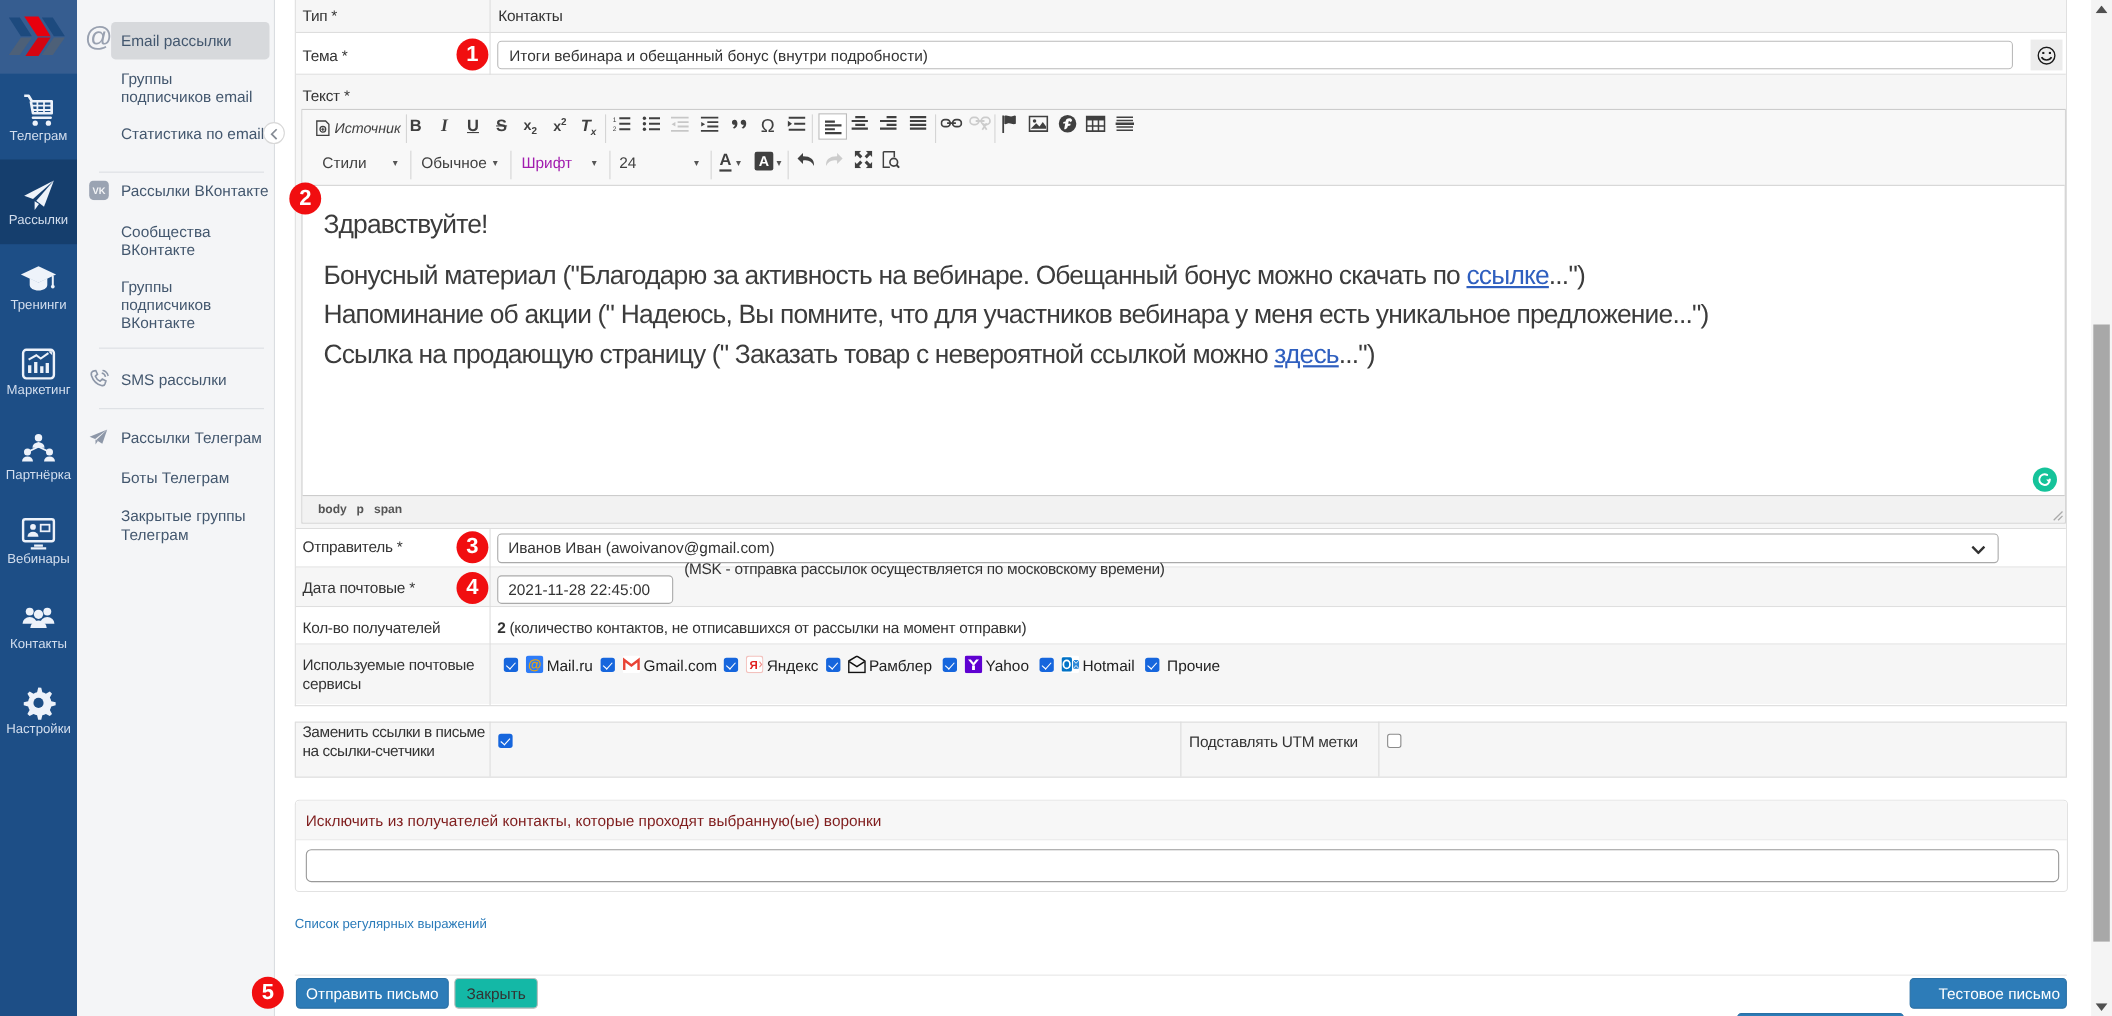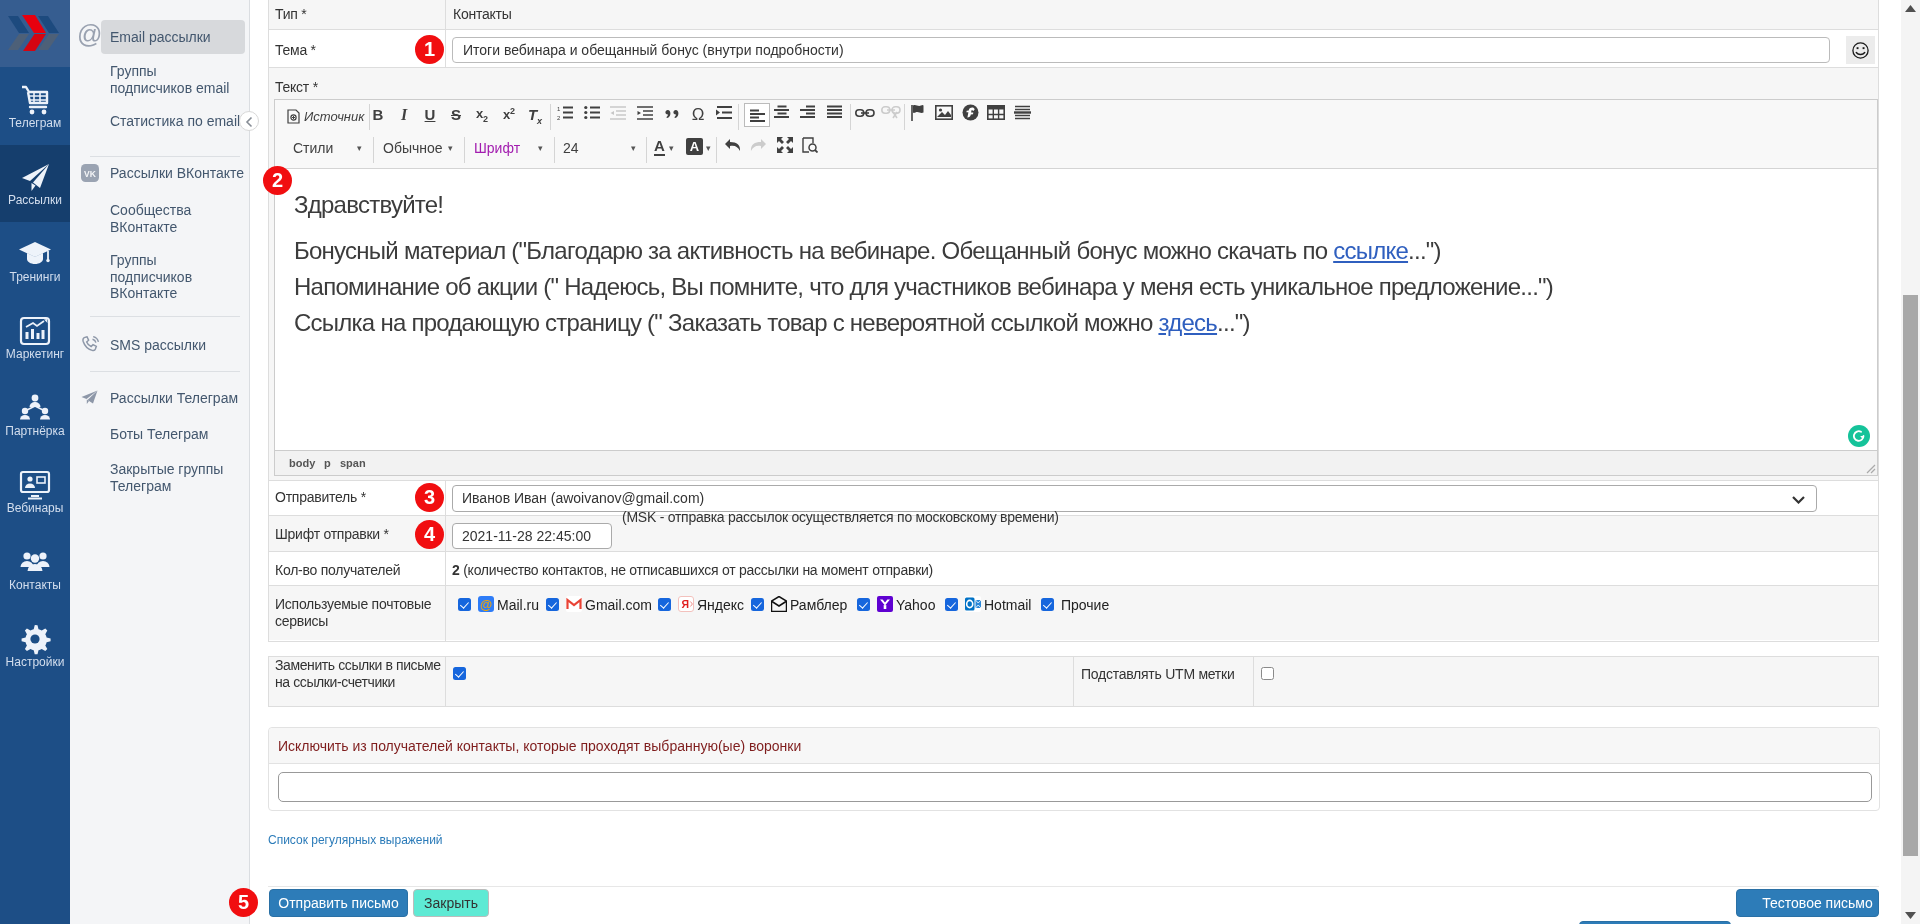"Шрифт отправки *" div.abs { text: Шрифт отправки -> Дата почтовые }
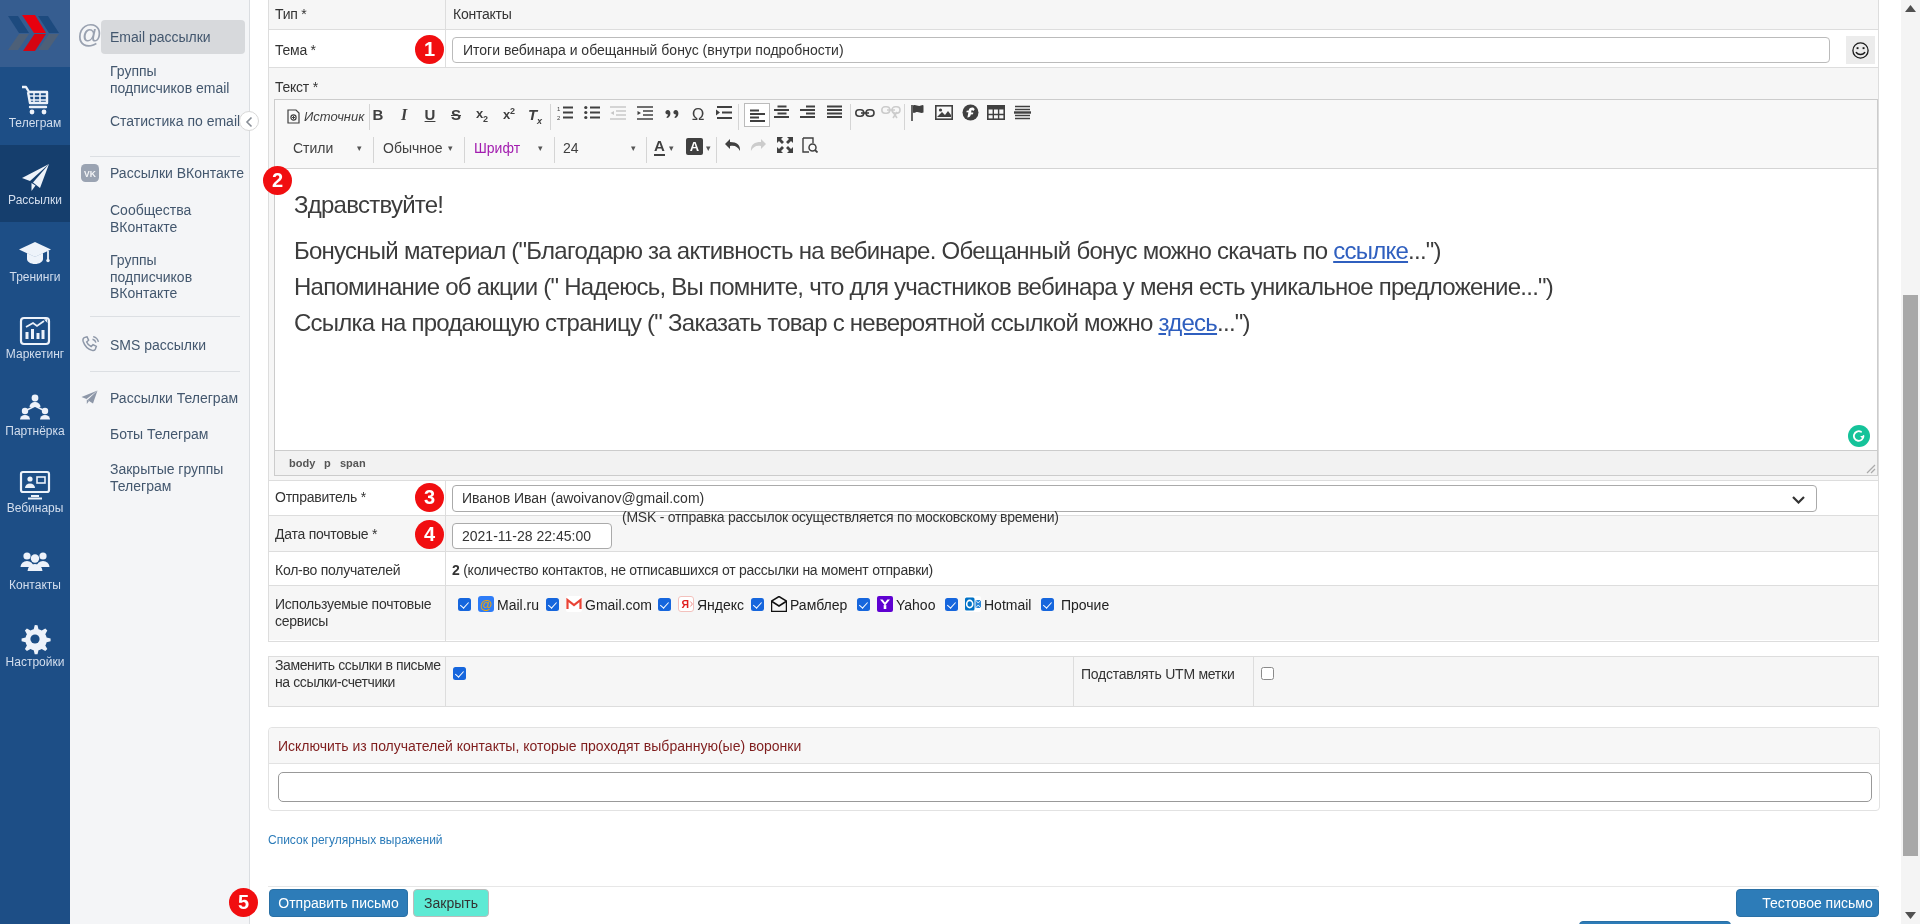"Закрыть" div.abs { background: #5eead4 -> #14b8a6 }
